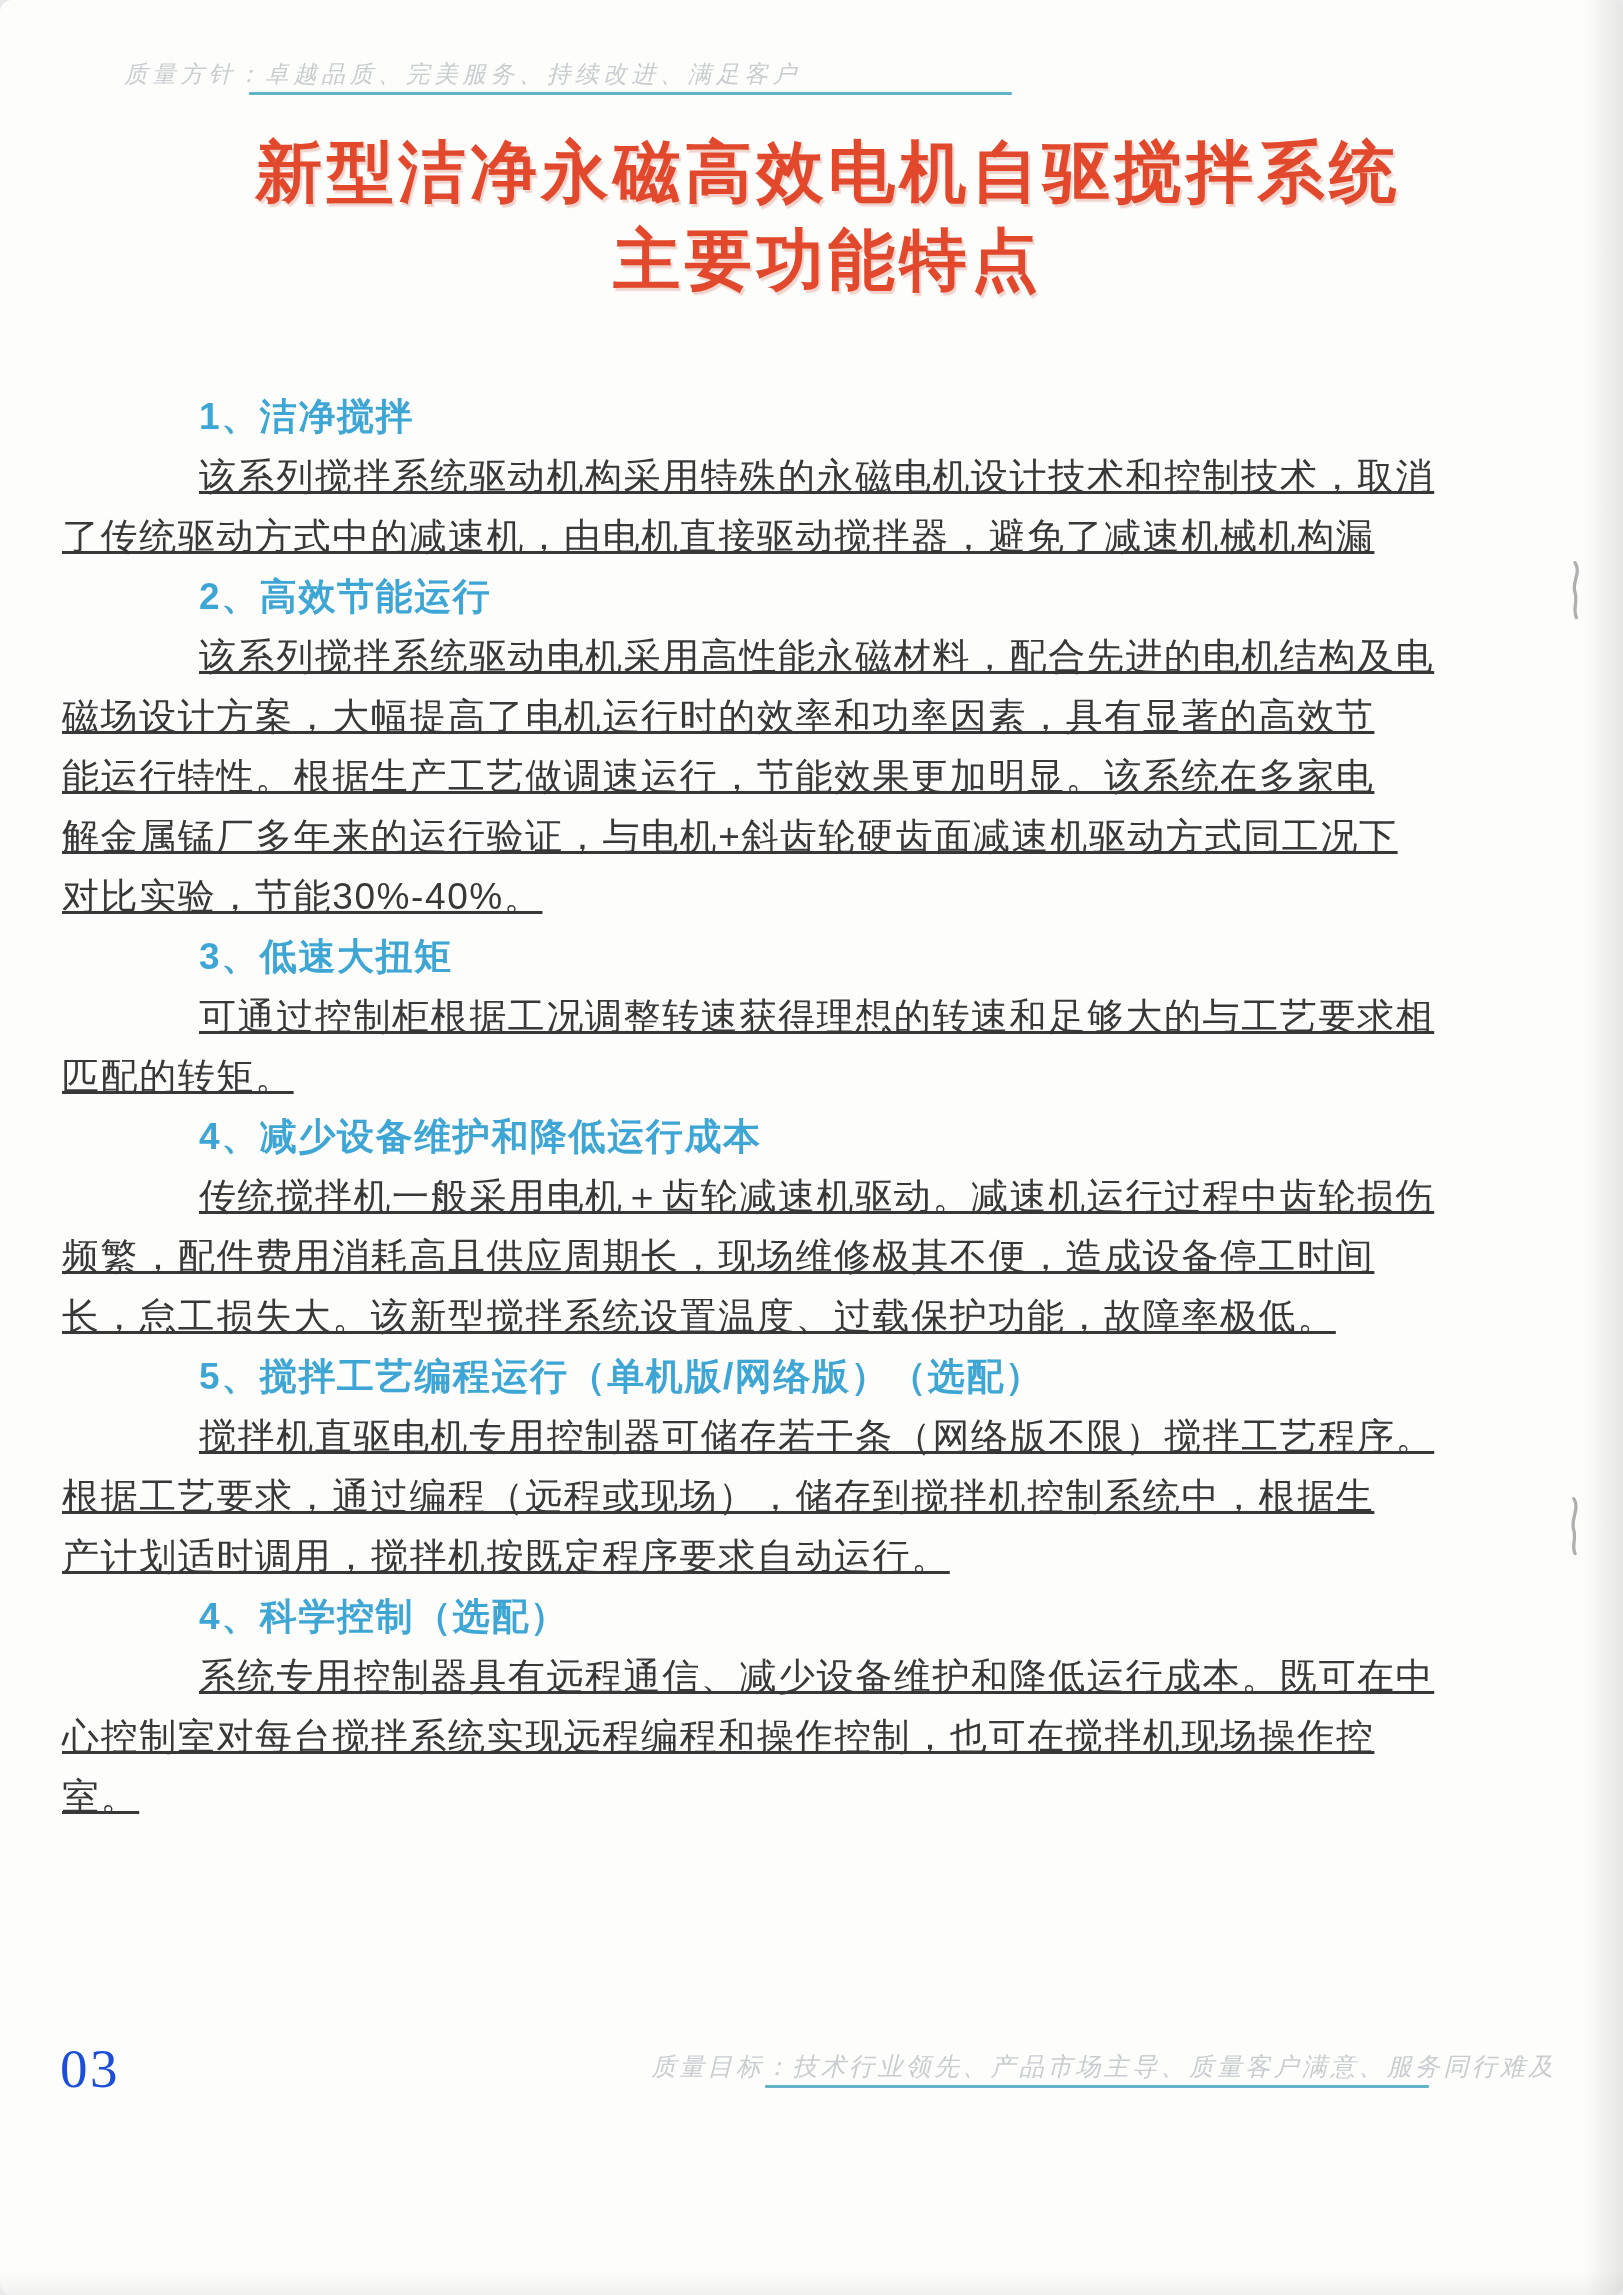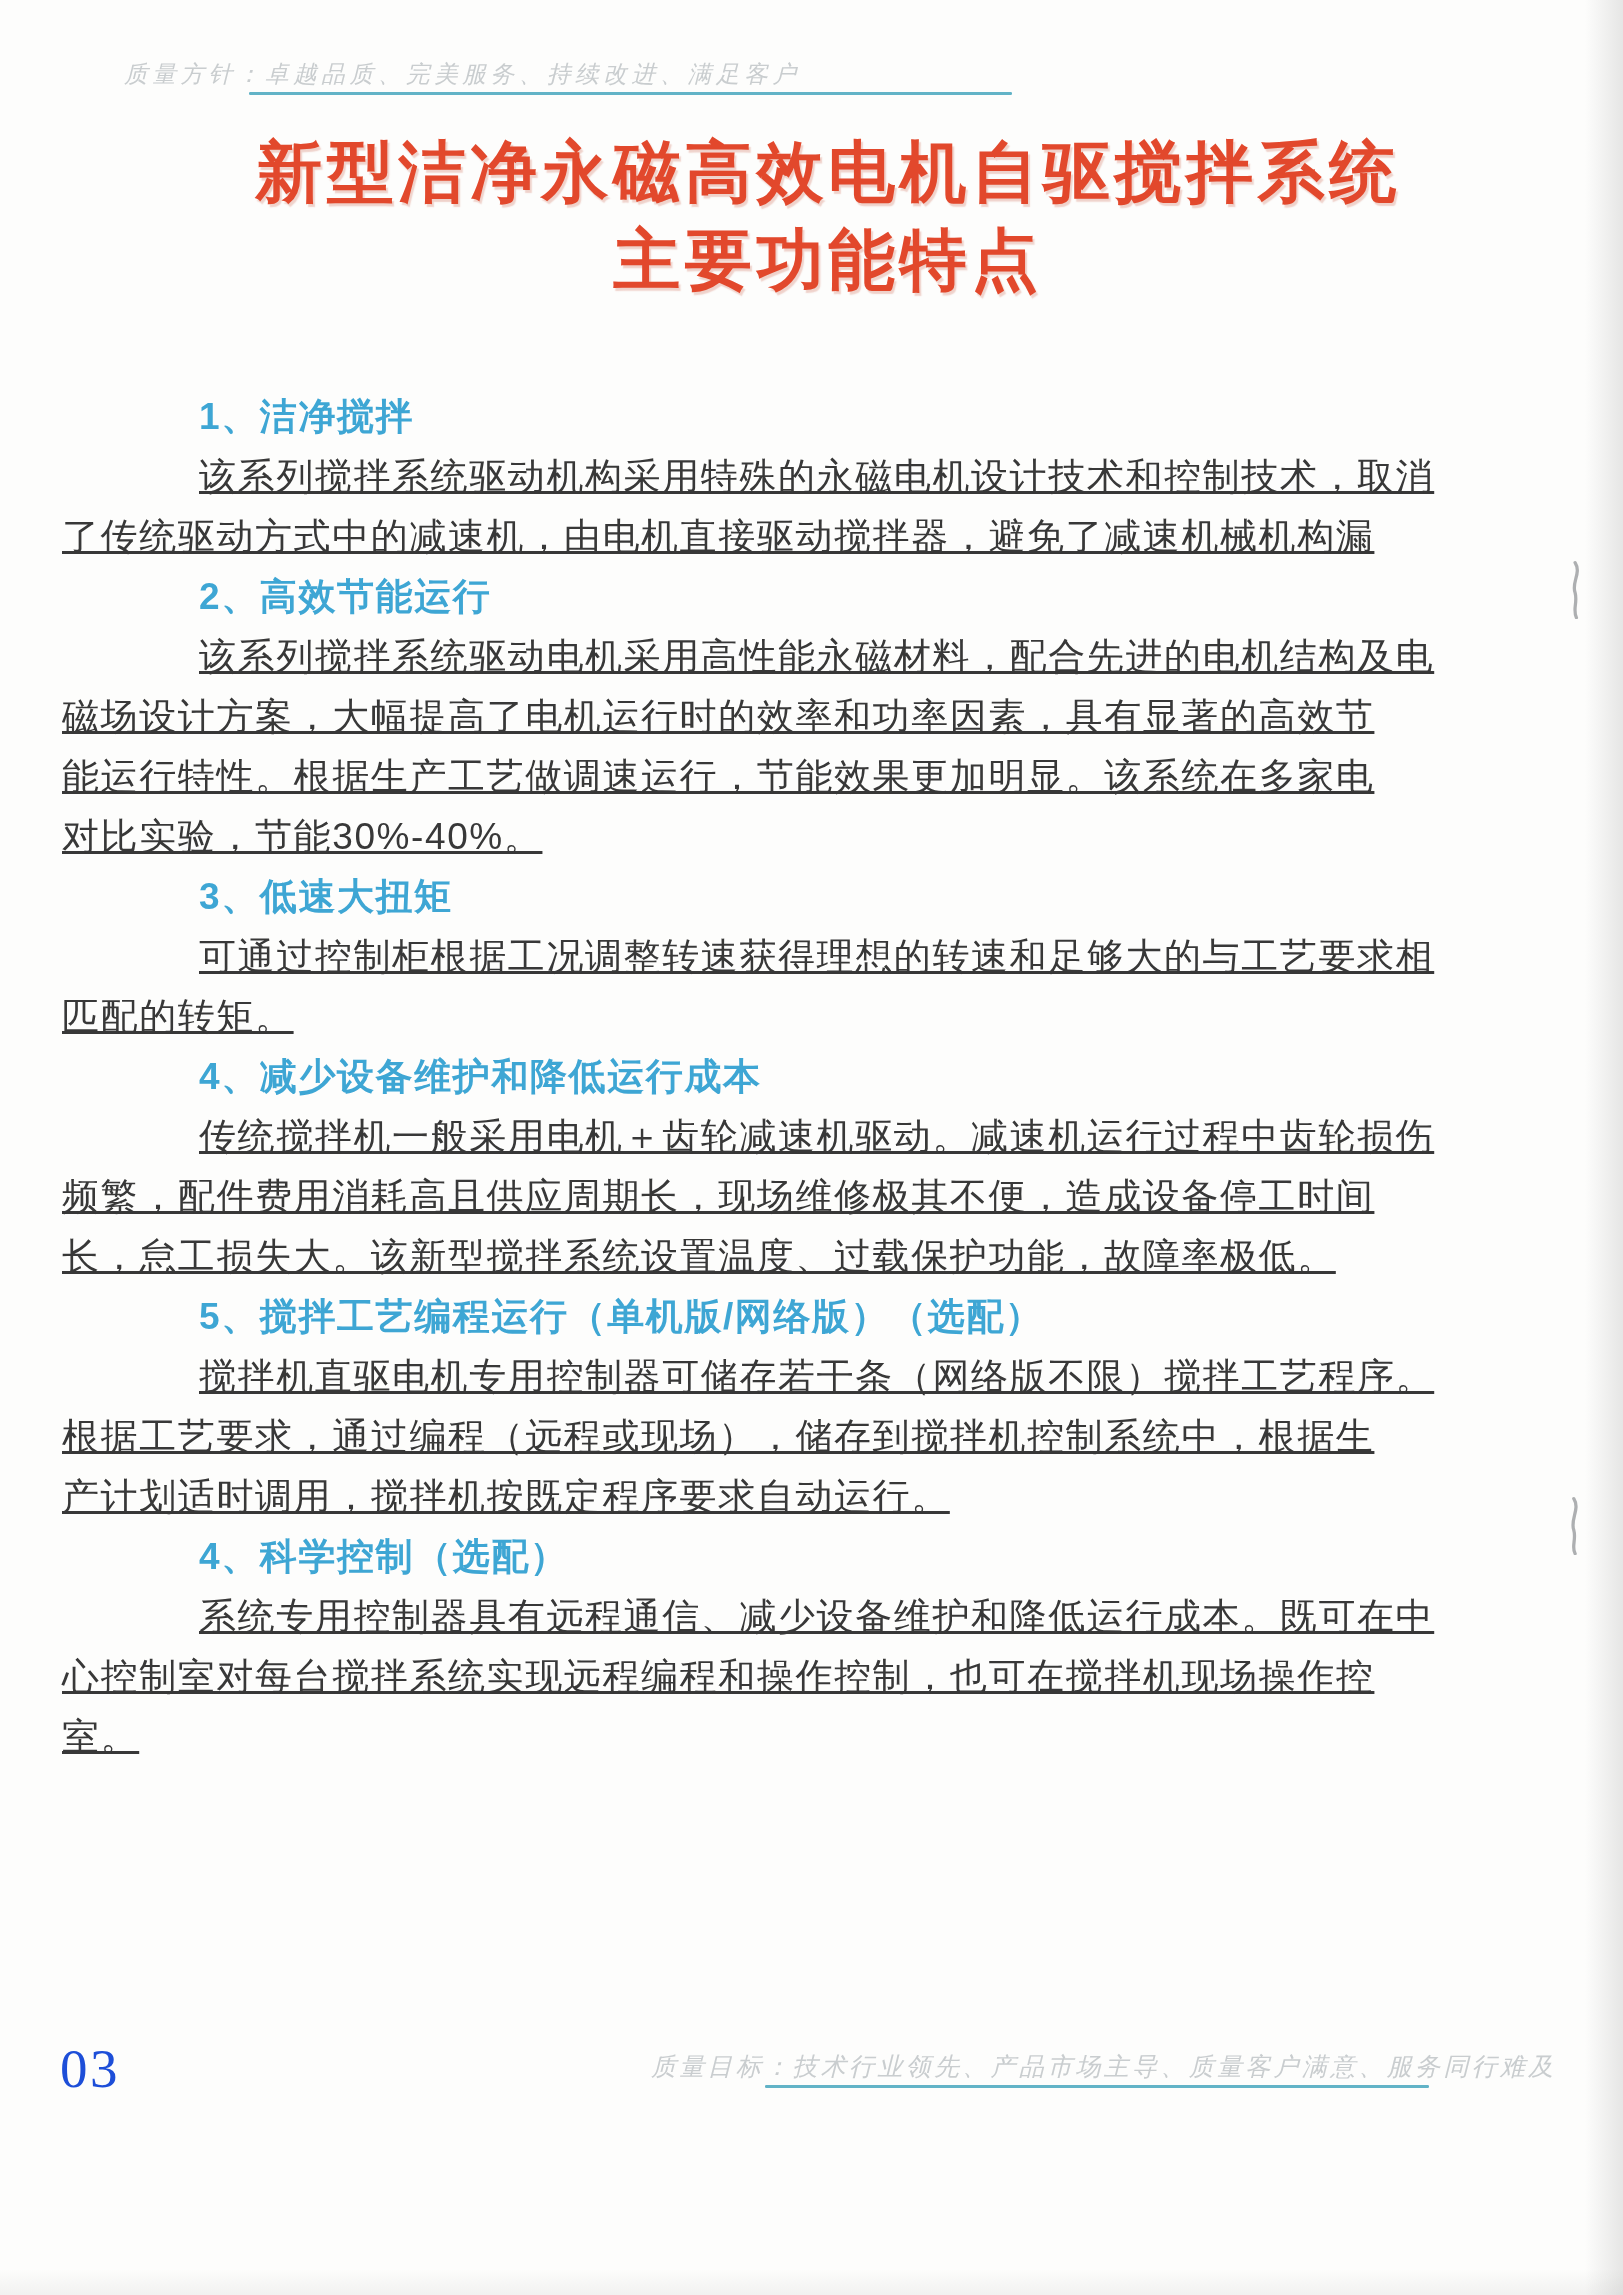"质量方针：卓越品质、完美服务、持续改进、满足客户" .page { border-radius: none -> 12px }
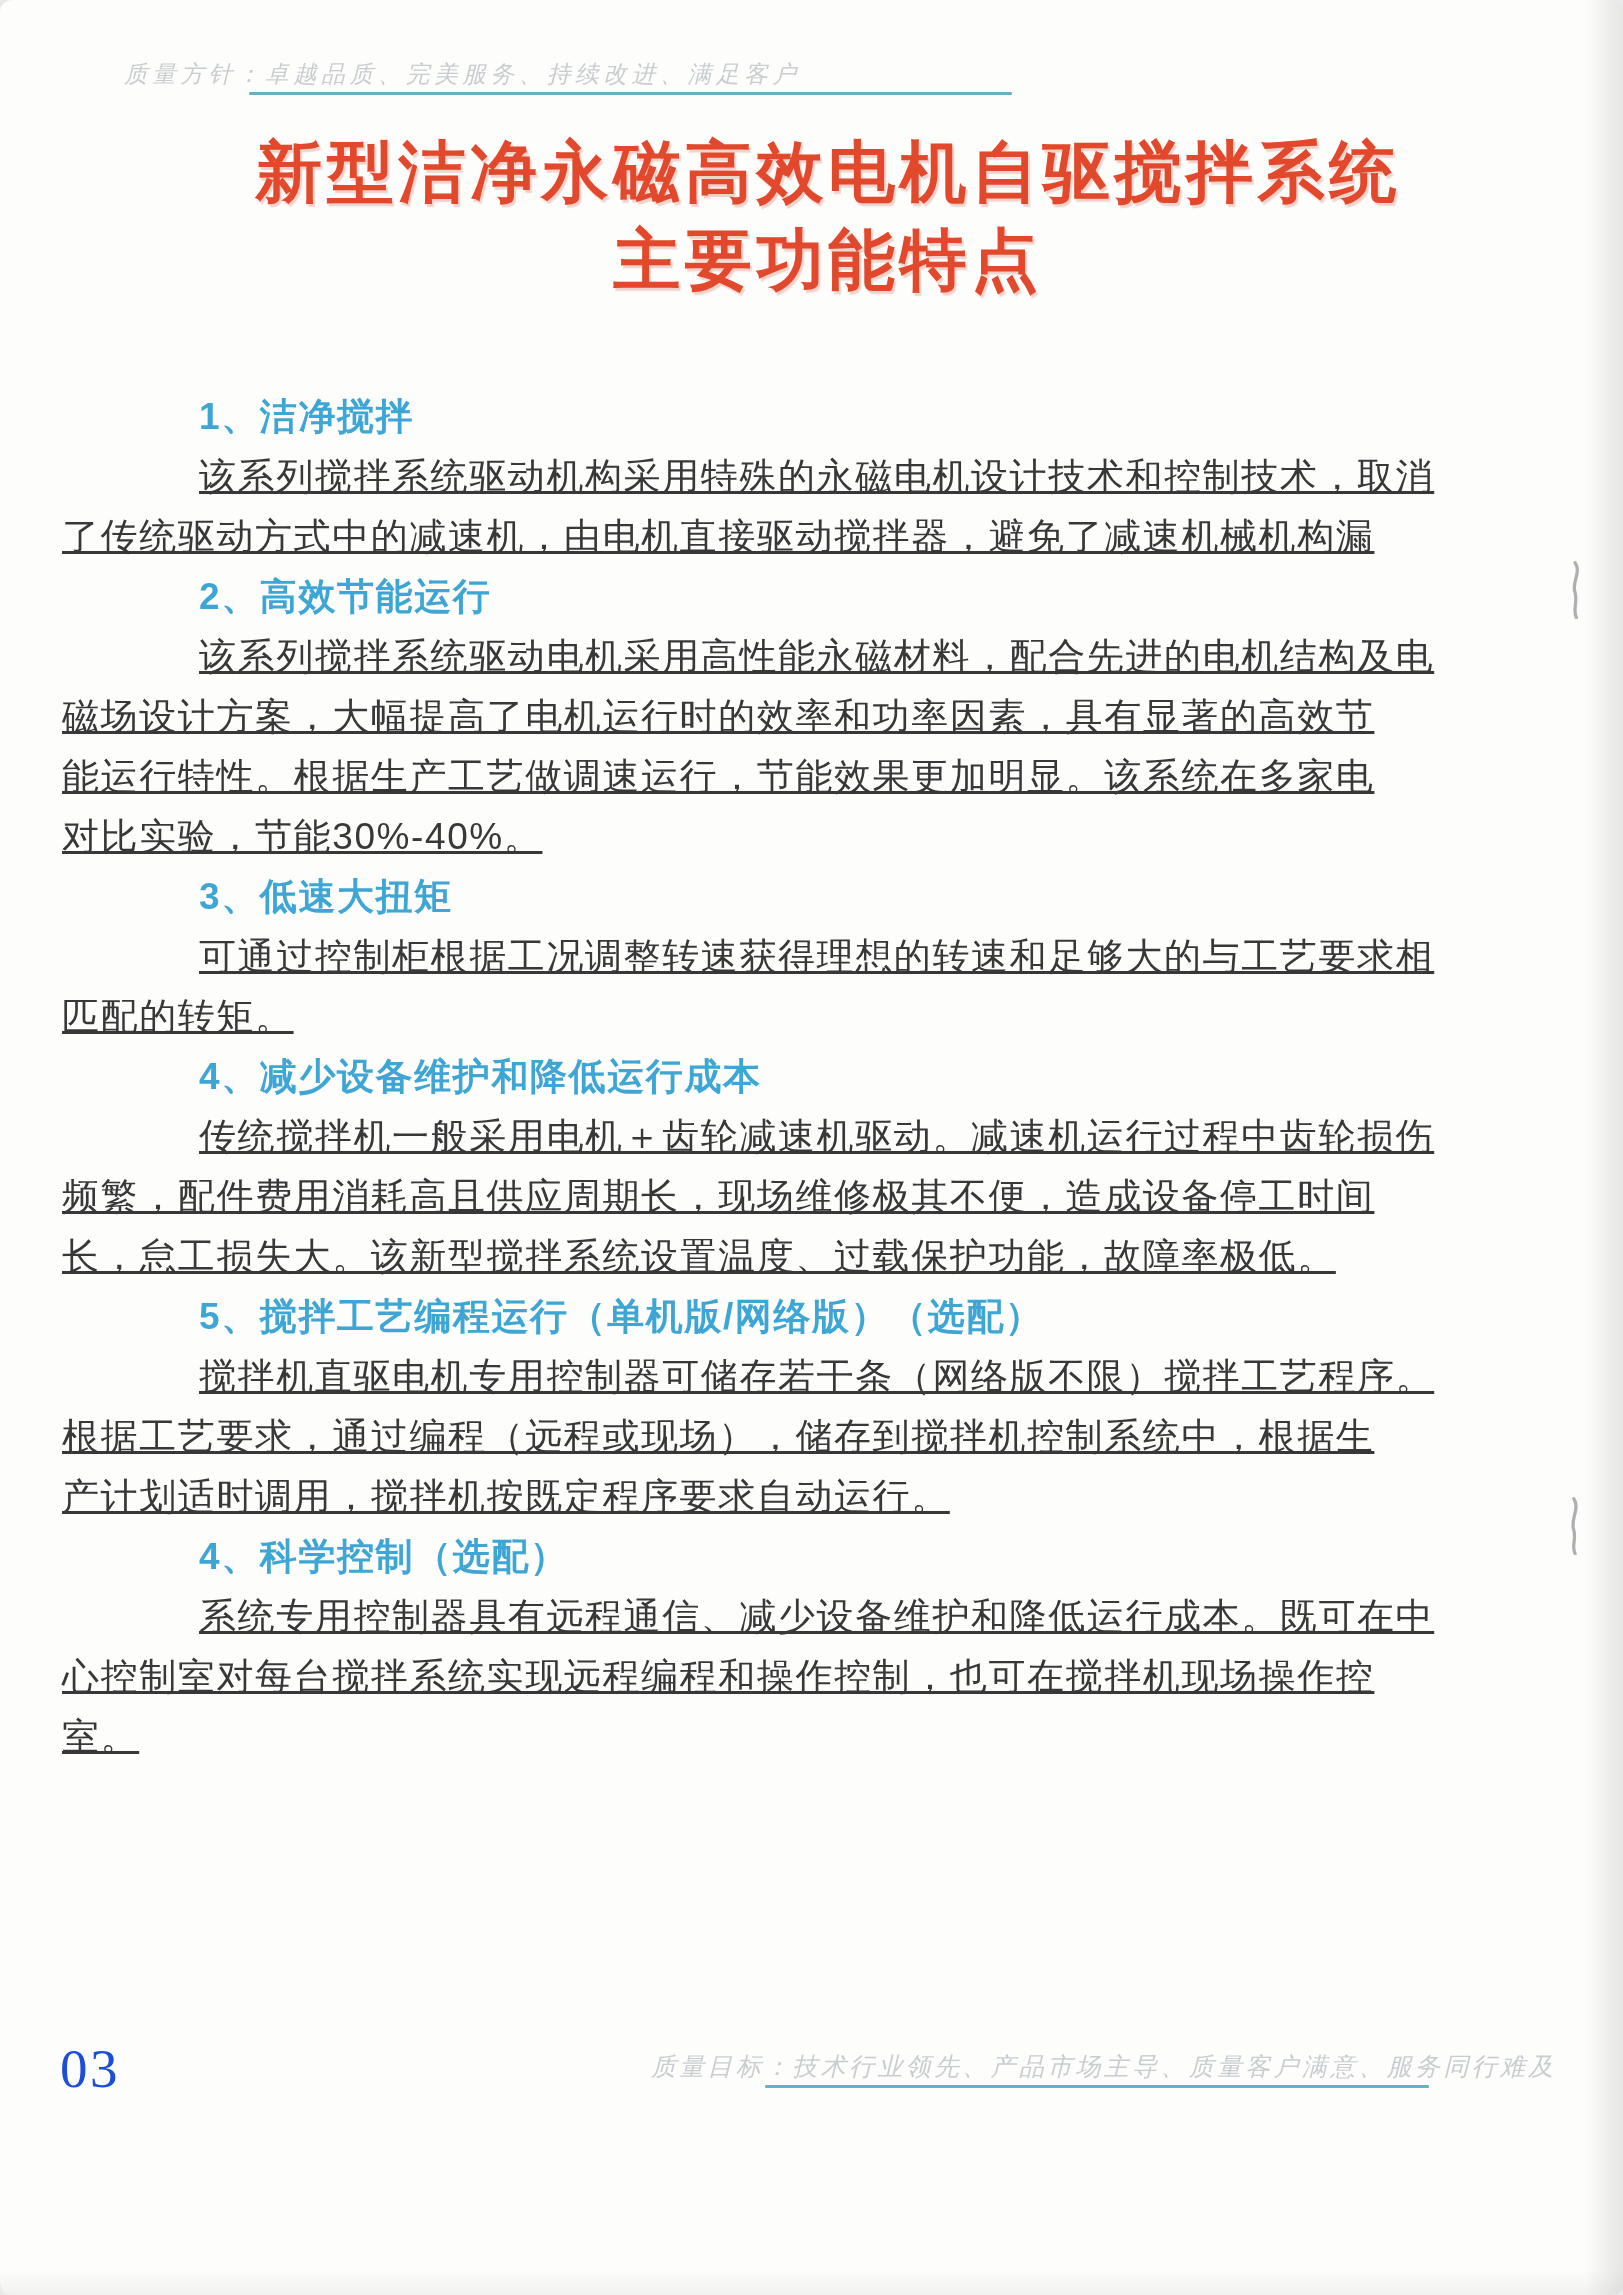"解金属锰厂多年来的运行验证，与电机+斜齿轮硬齿面减速机驱动方式同工况下" div.body-line { html: none -> <div>解金属锰厂多年来的运行验证，与电机+斜齿轮硬齿面减速机驱动方式同工况下</div> }
